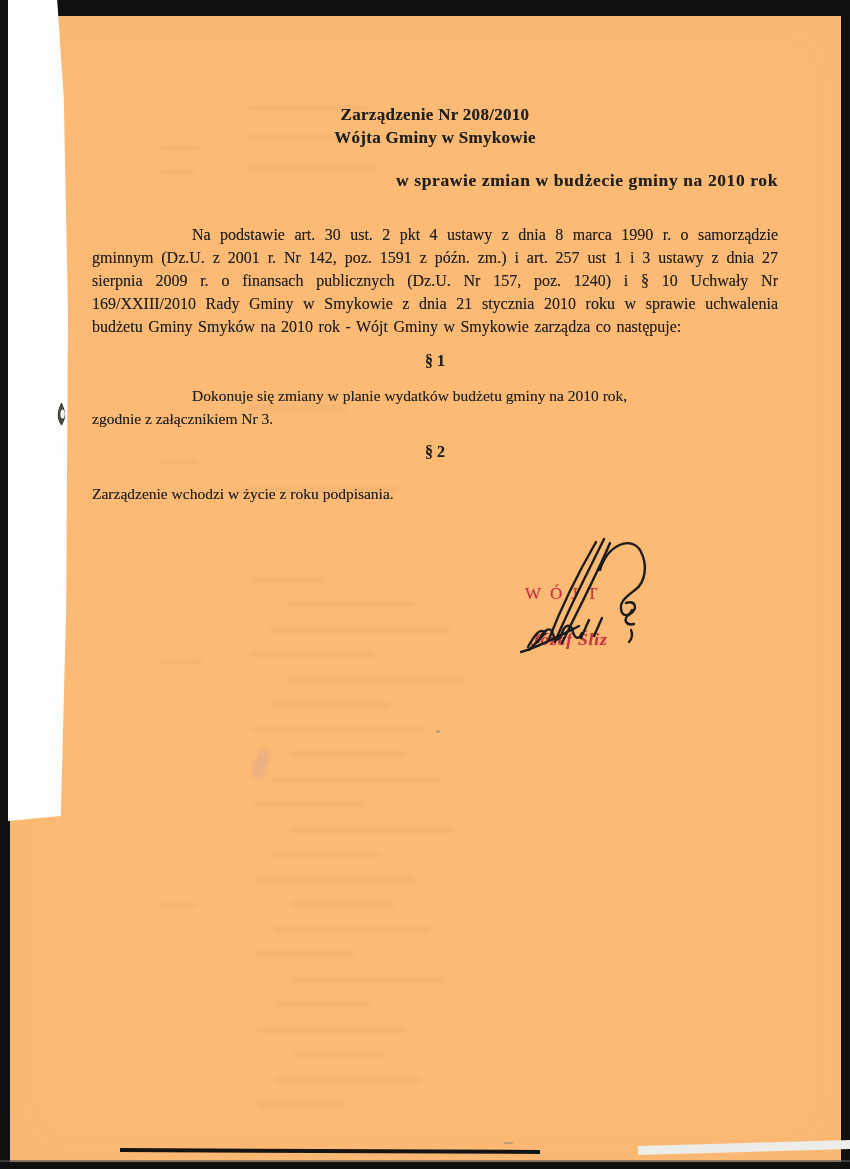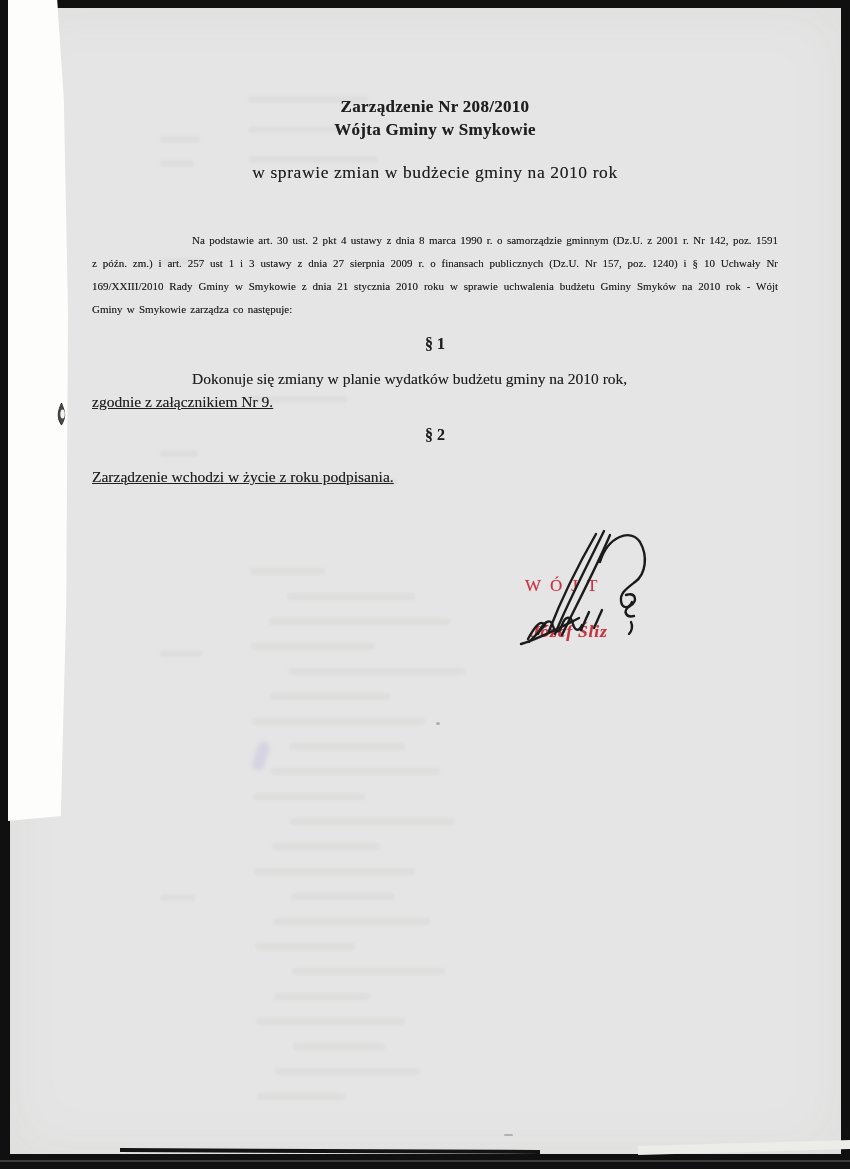"Zarządzenie Nr 208/2010" .page { background: #e5e5e5 -> #fdba74; top: 8px -> 16px }
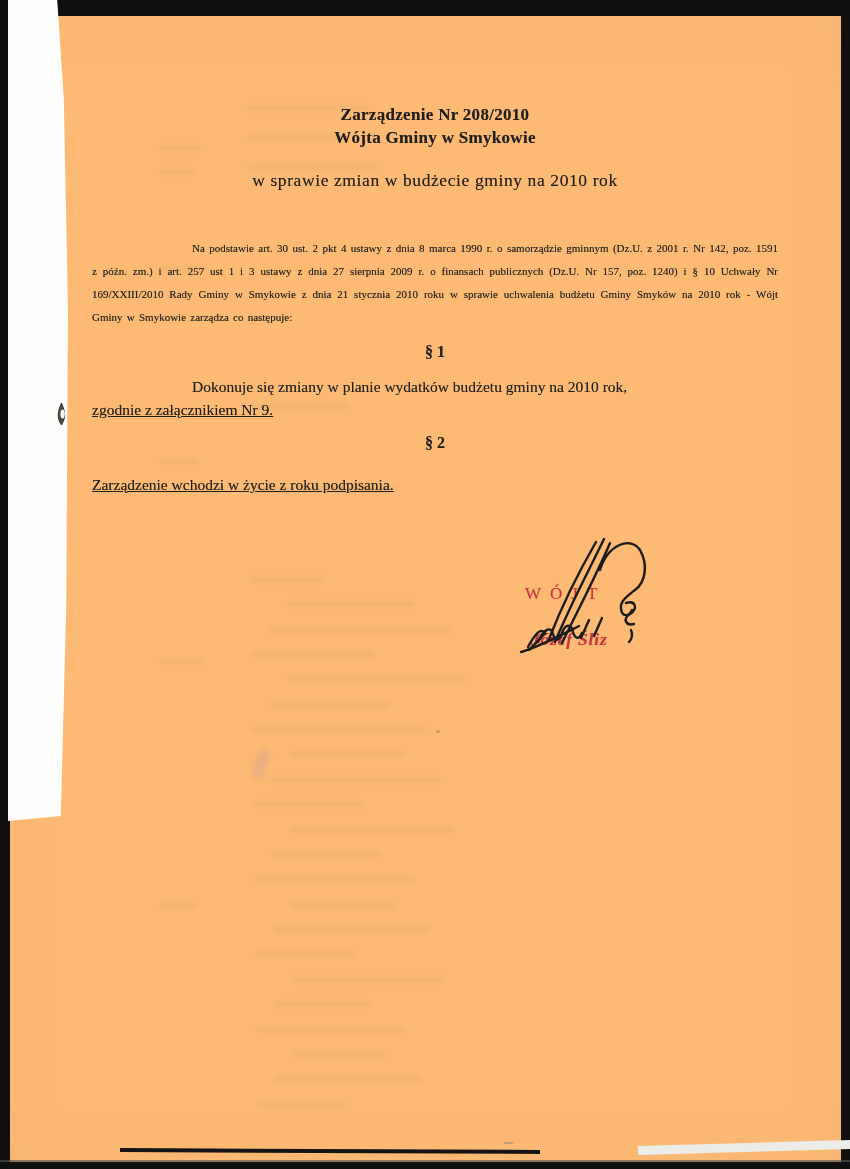"w sprawie zmian w budżecie" .subject { font-weight: normal -> bold; text-align: center -> right }
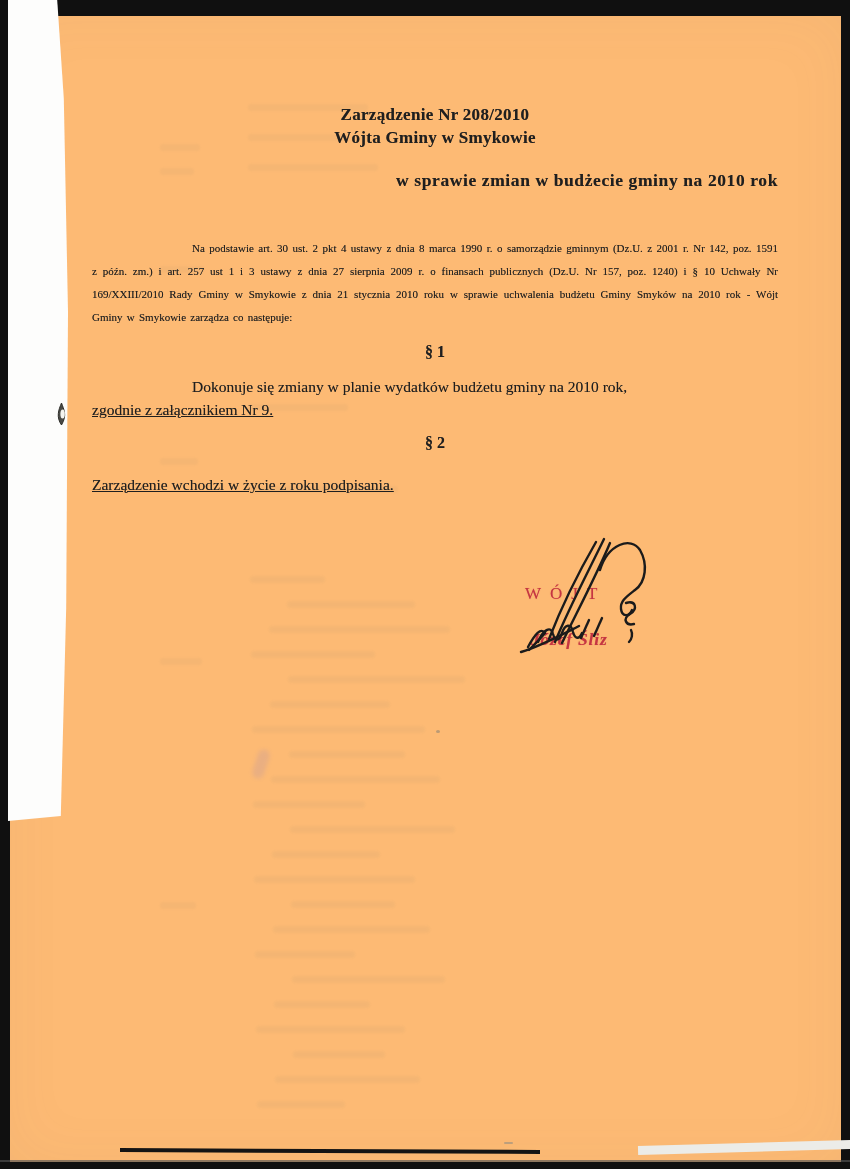"Na podstawie art. 30 ust." .preamble { font-size: 11px -> 16px; margin: 46px 0 0 0 -> 32px 0 0 0 }
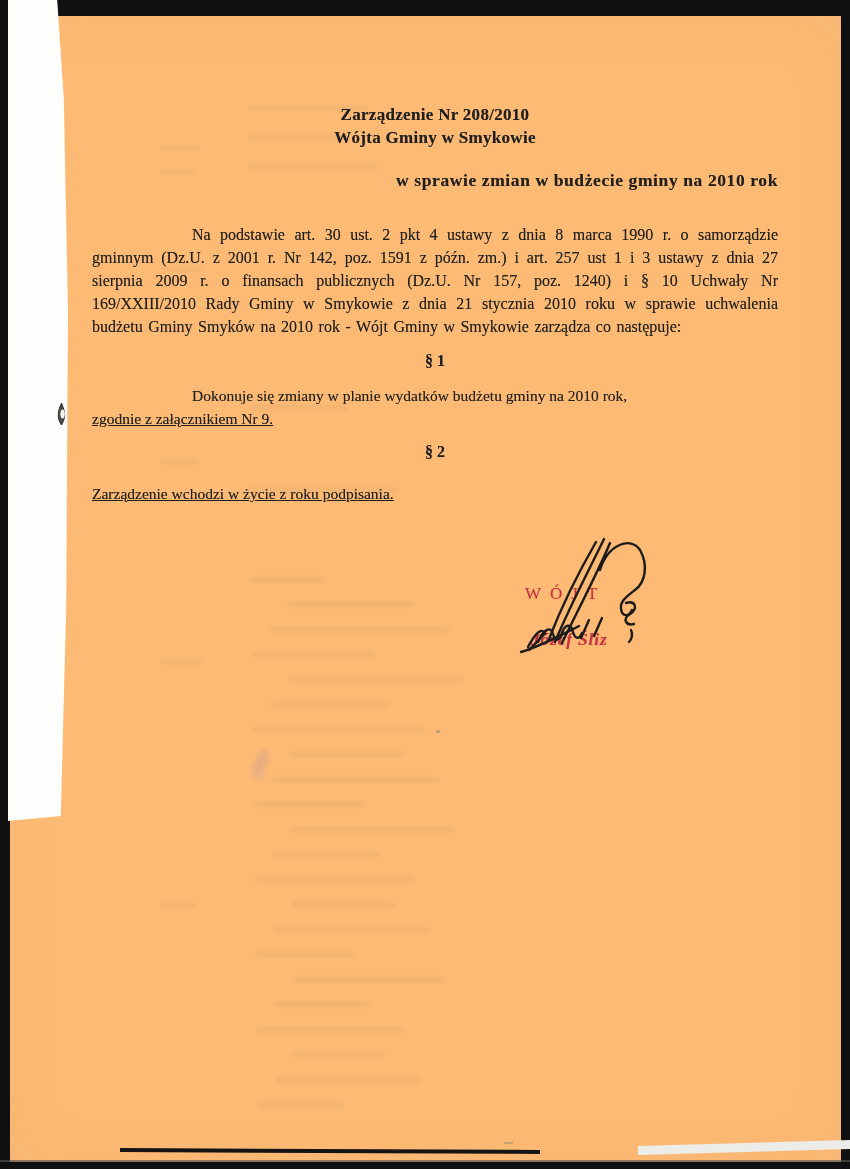"Dokonuje się zmiany w planie" .para { text-decoration: underline -> none }
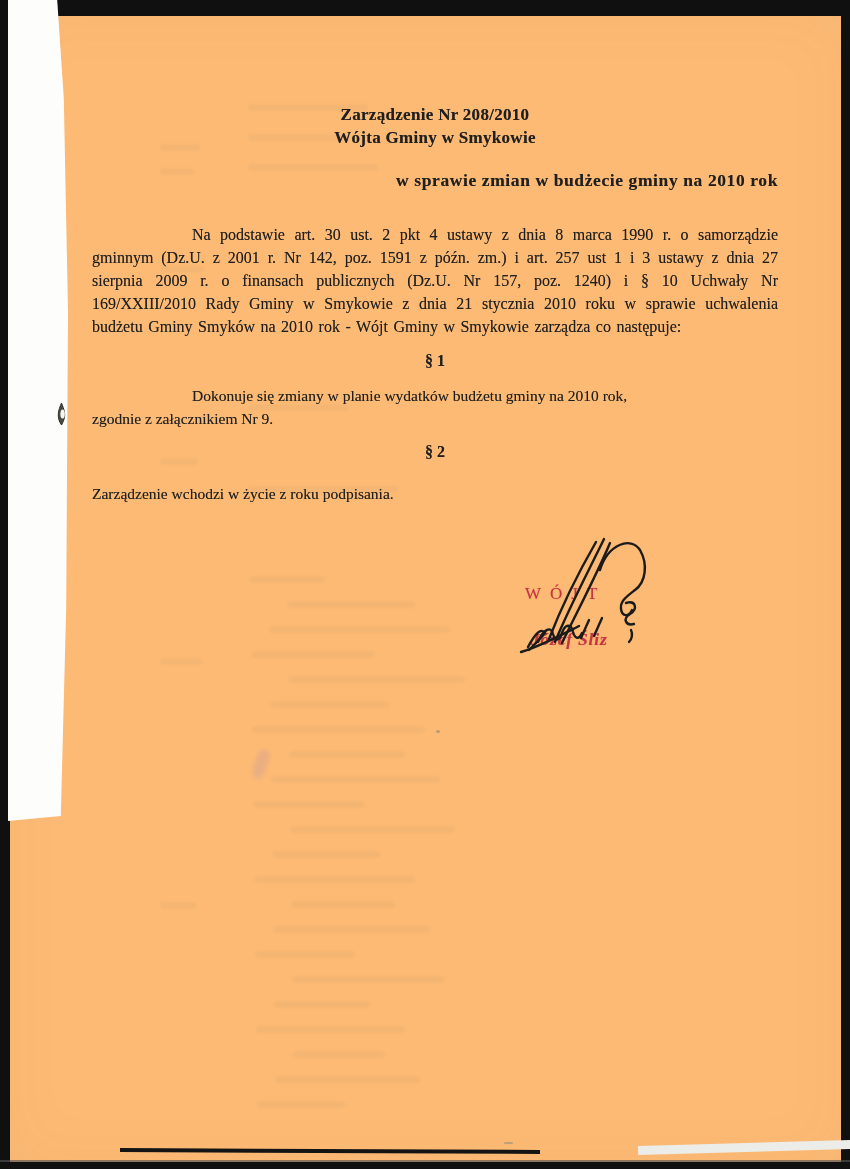"zgodnie z załącznikiem Nr 9." span { text: 9 -> 3 }
